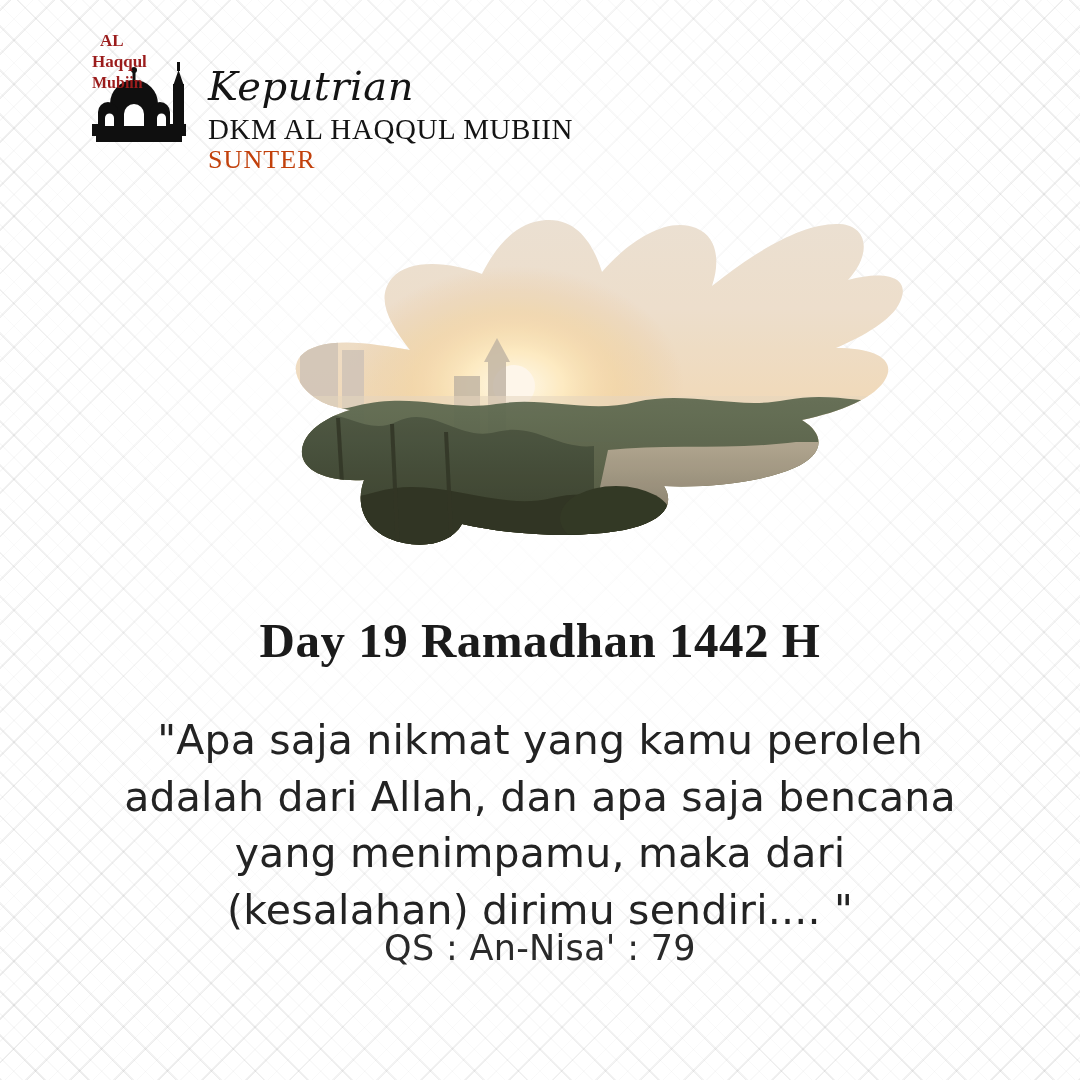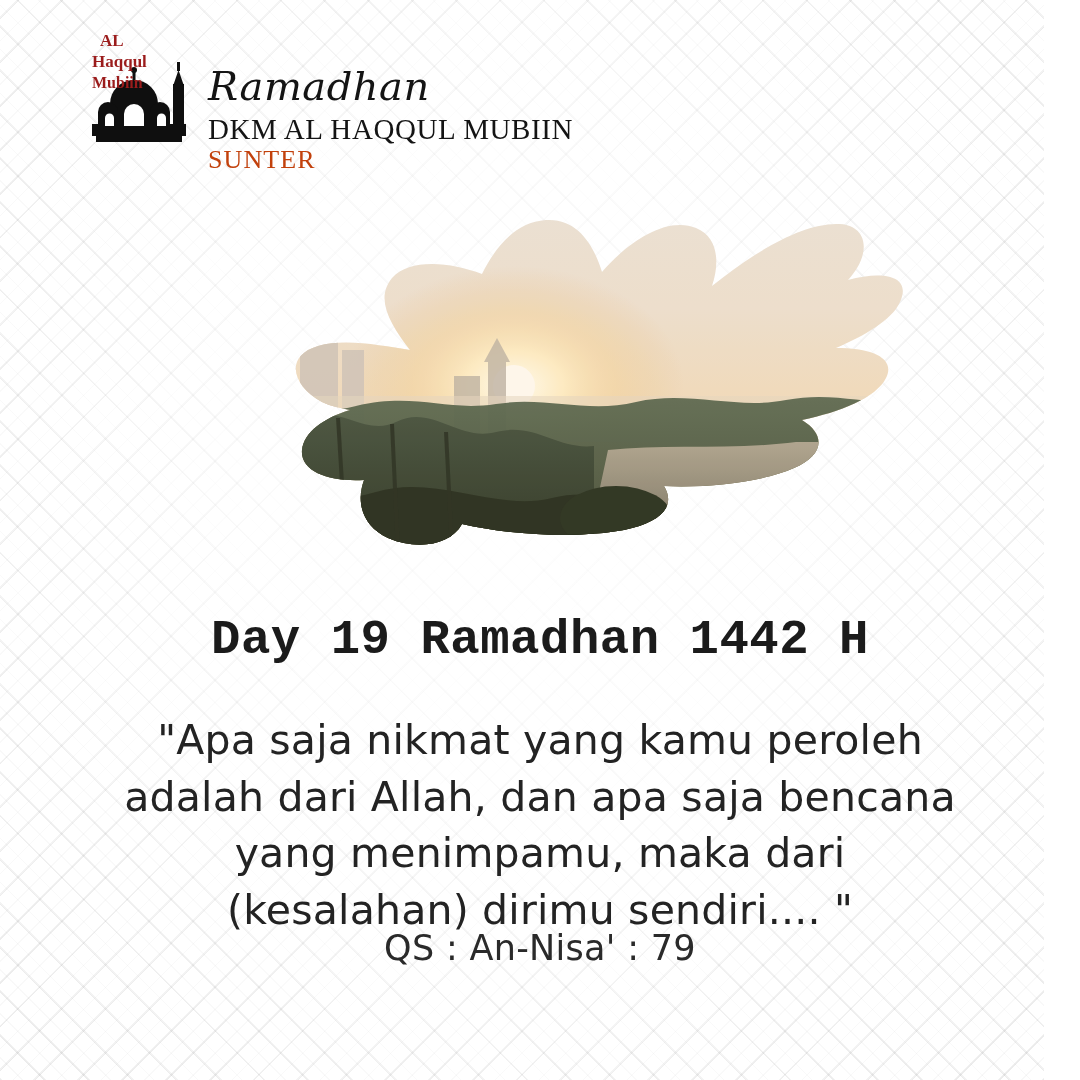"AL" .poster { padding-left: none -> 36px }
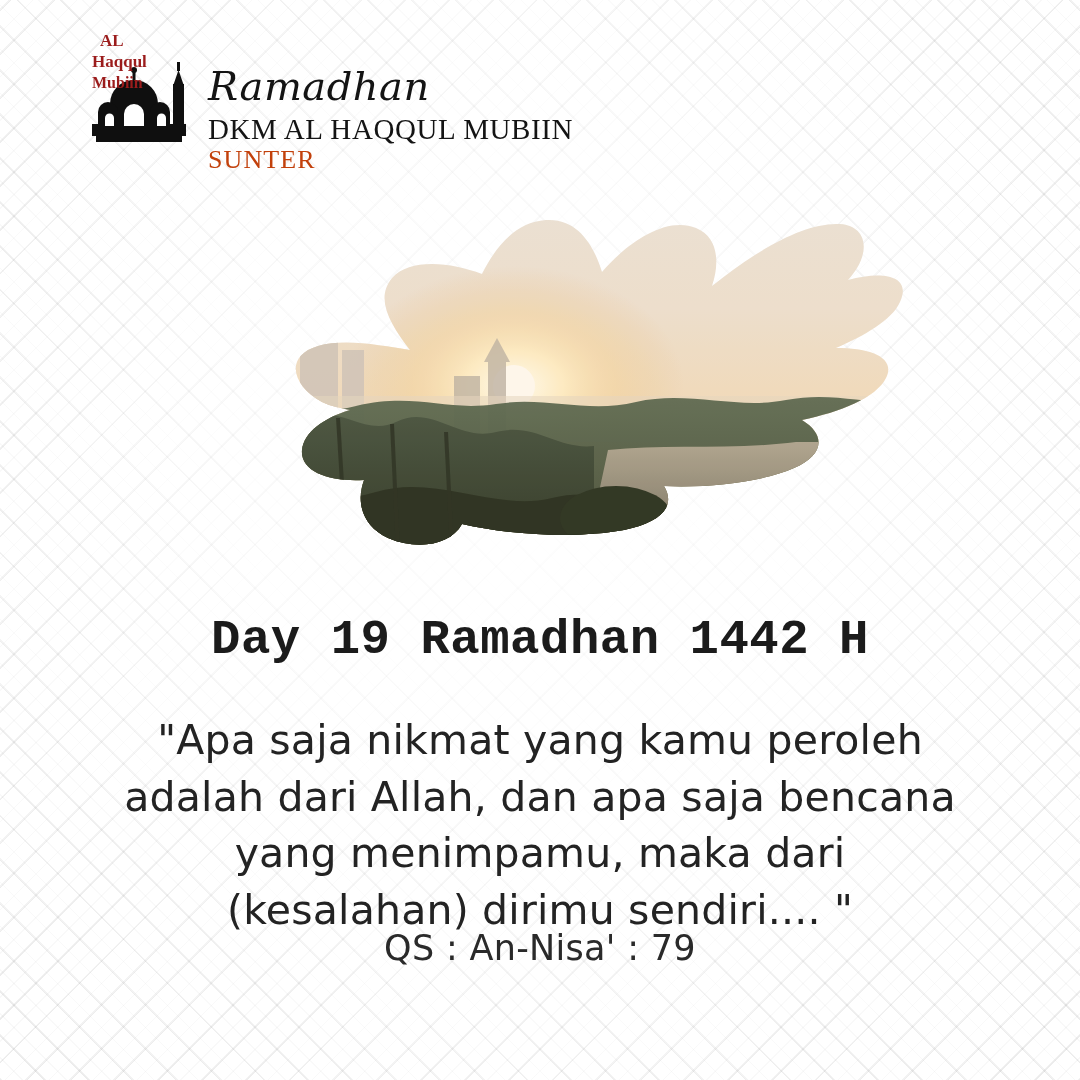"Ramadhan" div.brand-script { text: Ramadhan -> Keputrian }
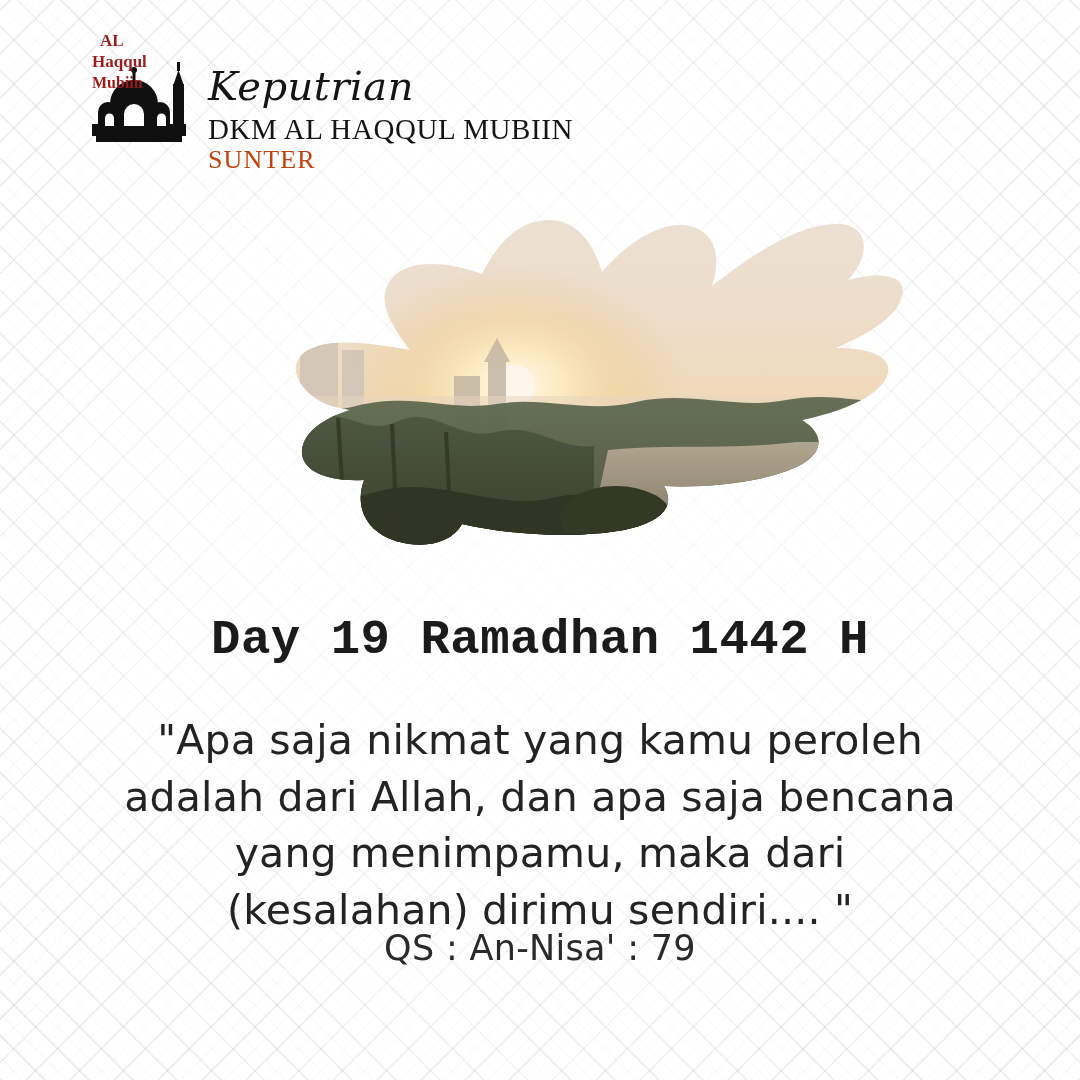"Day 19 Ramadhan 1442 H" .day-title { font-family: Liberation Mono, monospace -> Liberation Serif, serif }
